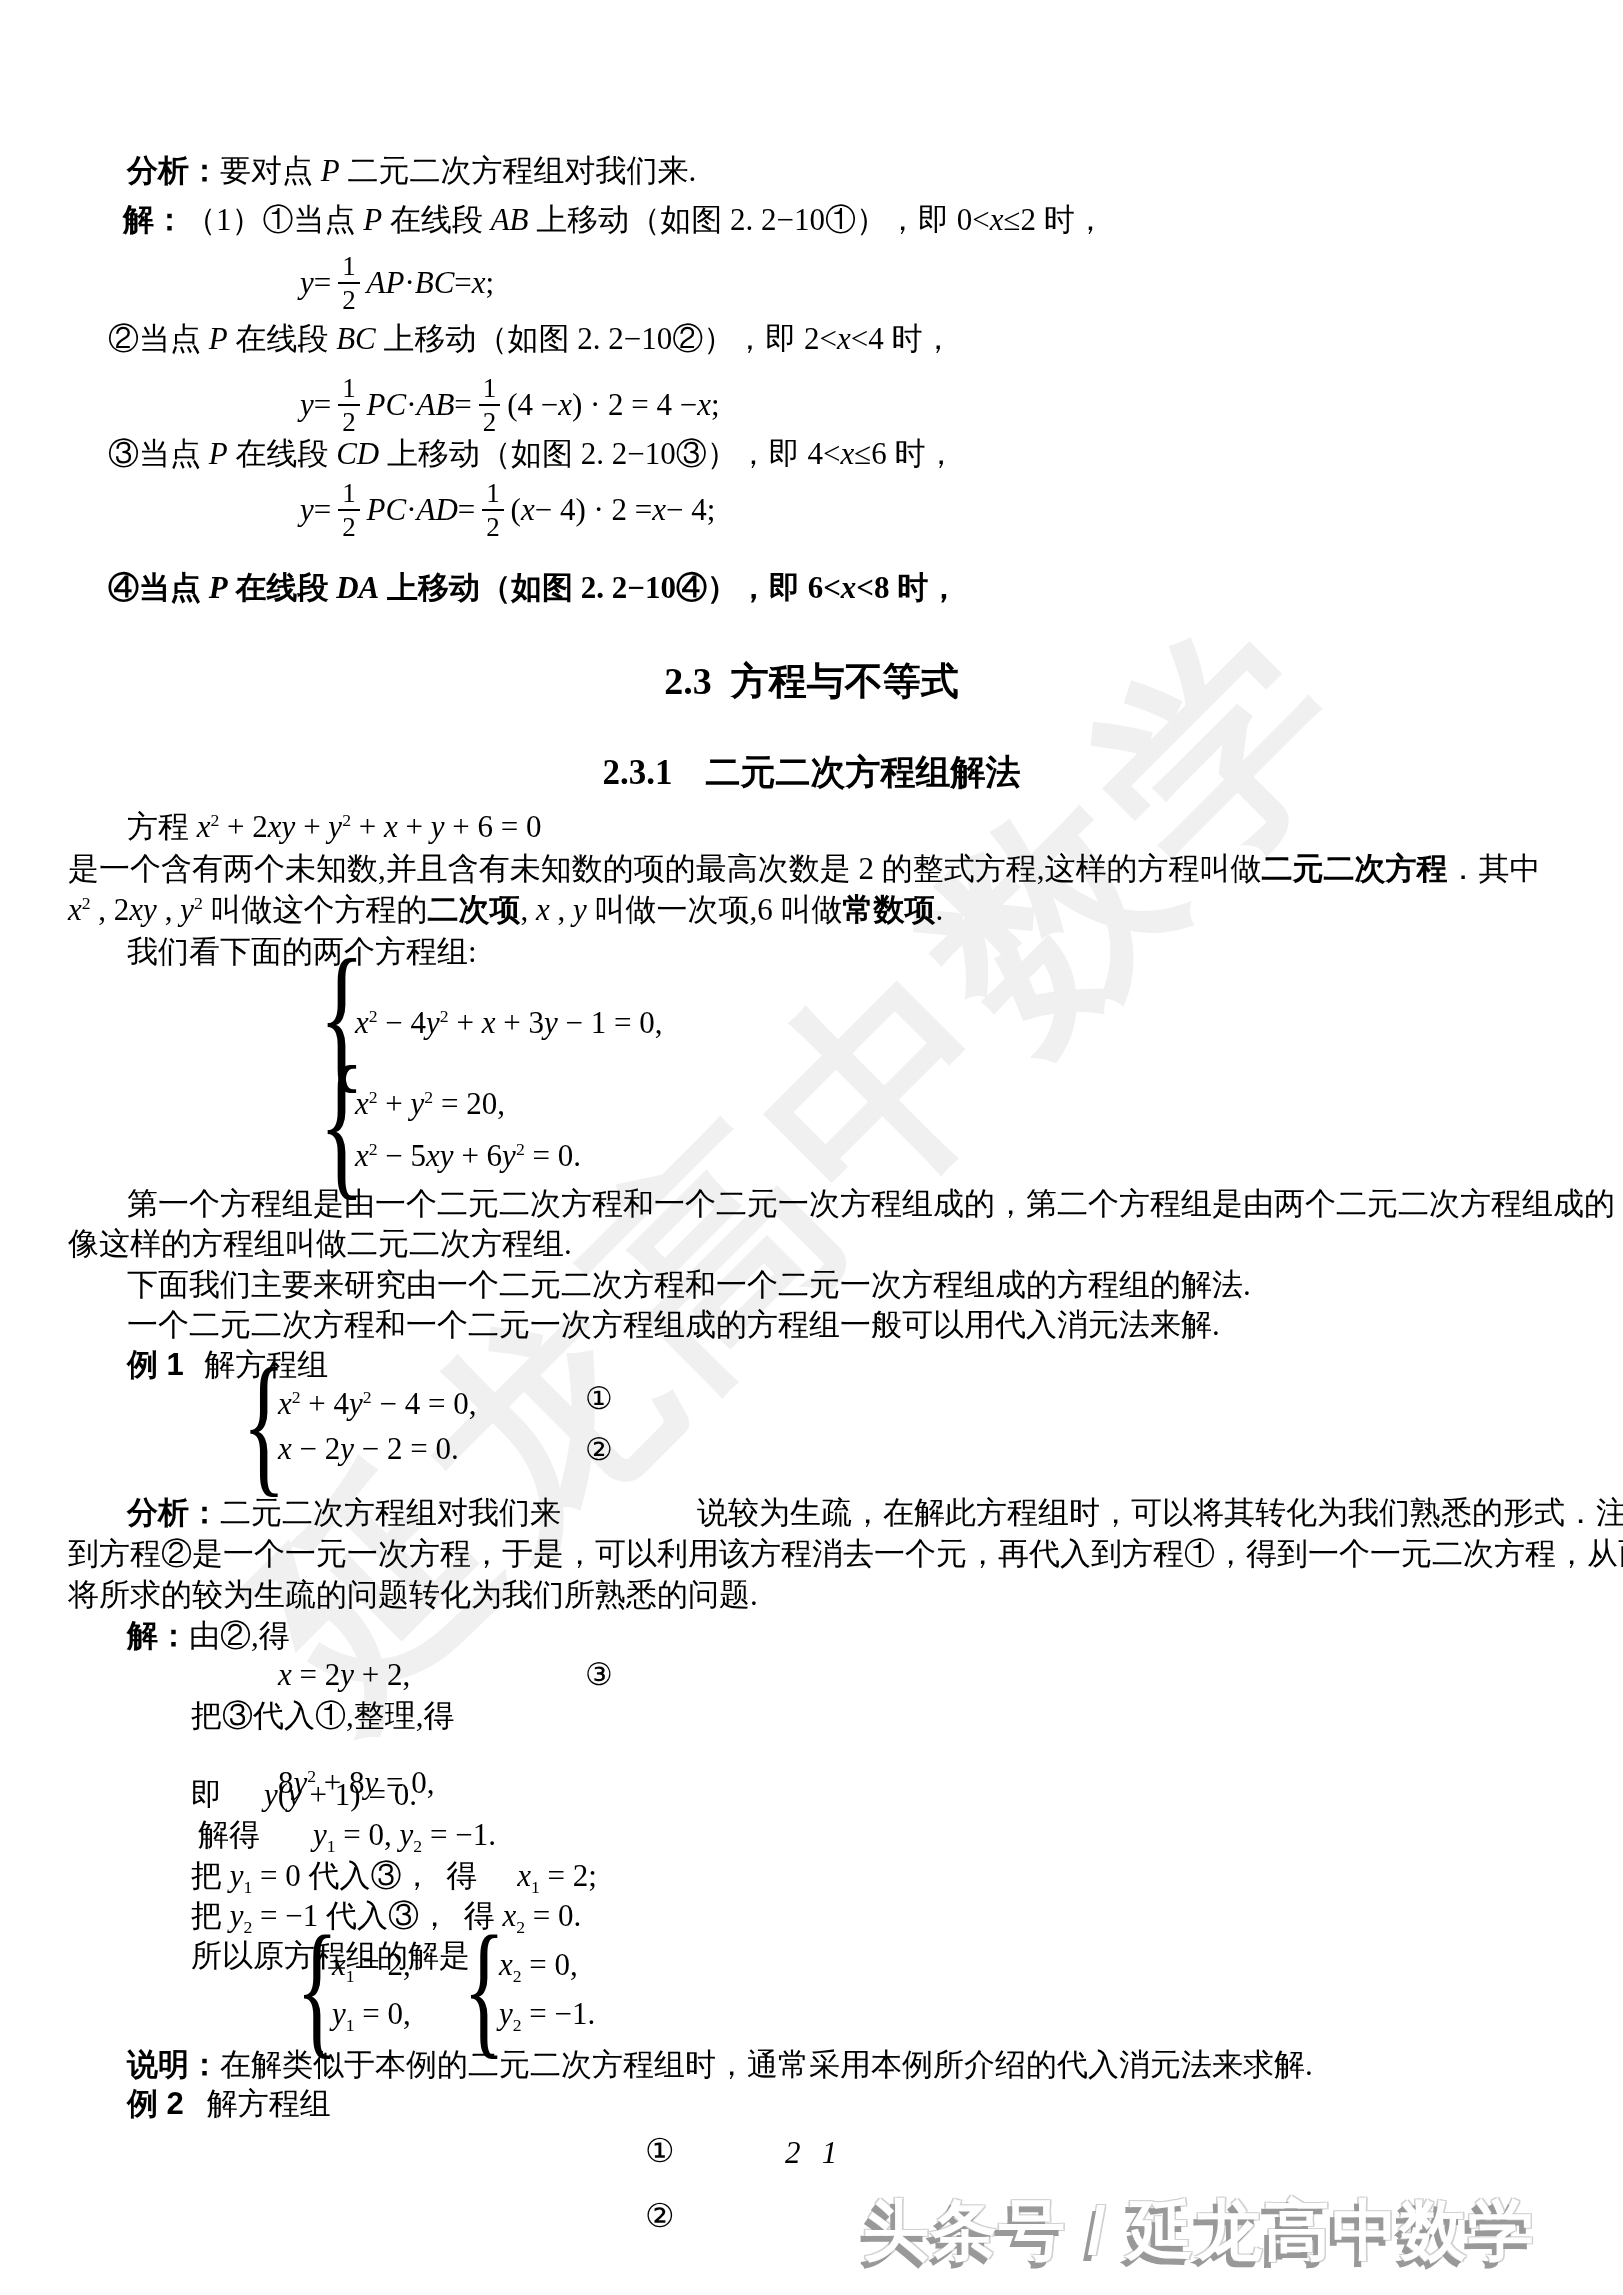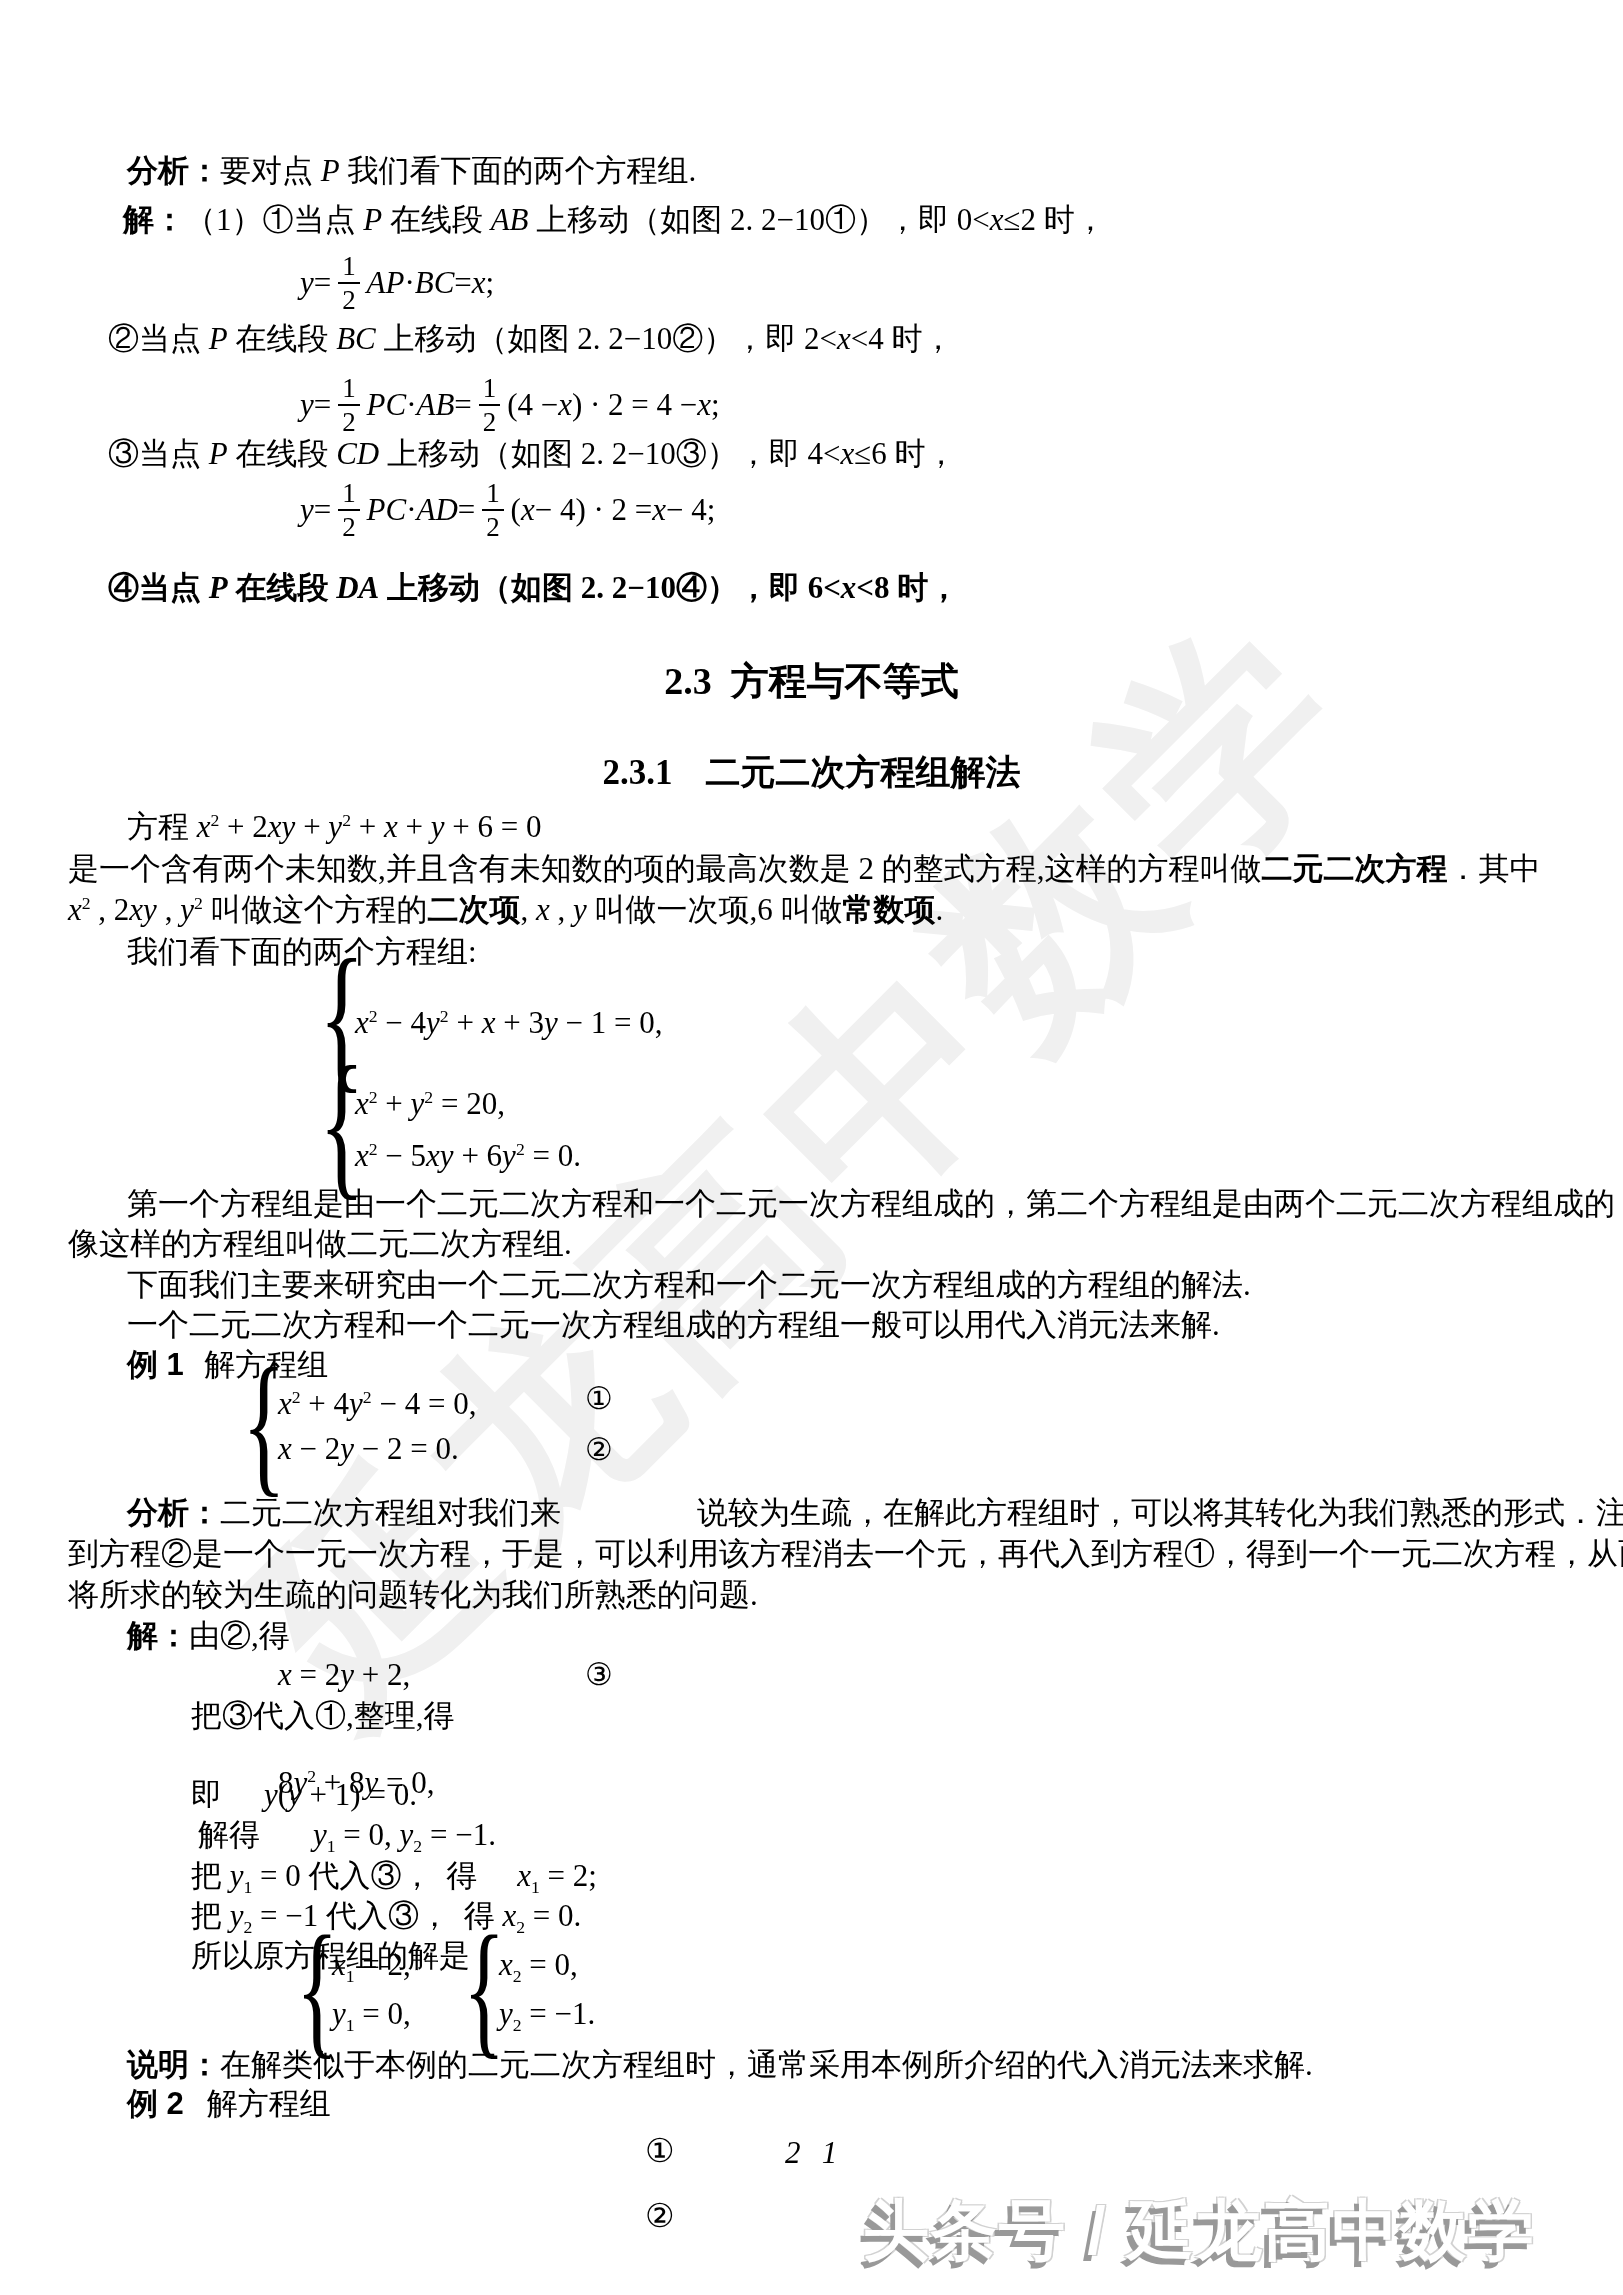"我们看下面的两个方程组." span.s-n { text: 我们看下面的两个方程组 -> 二元二次方程组对我们来 }
